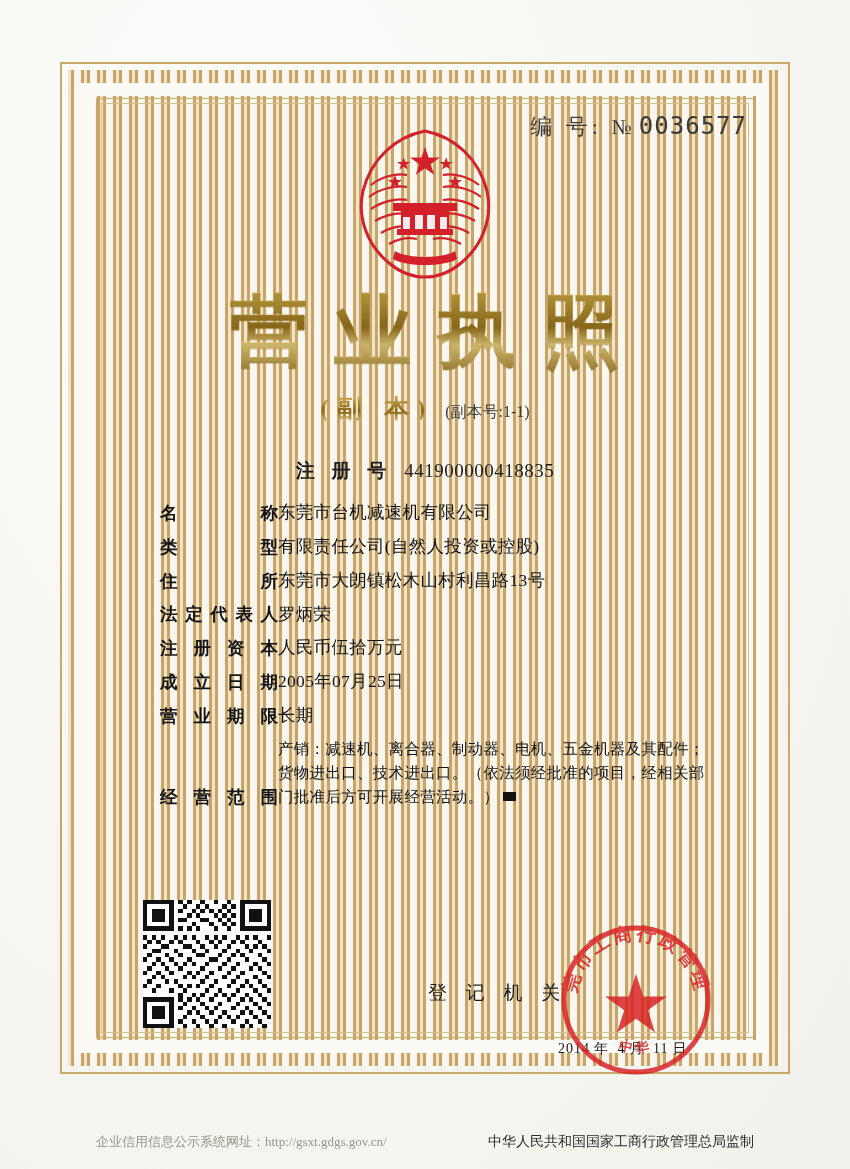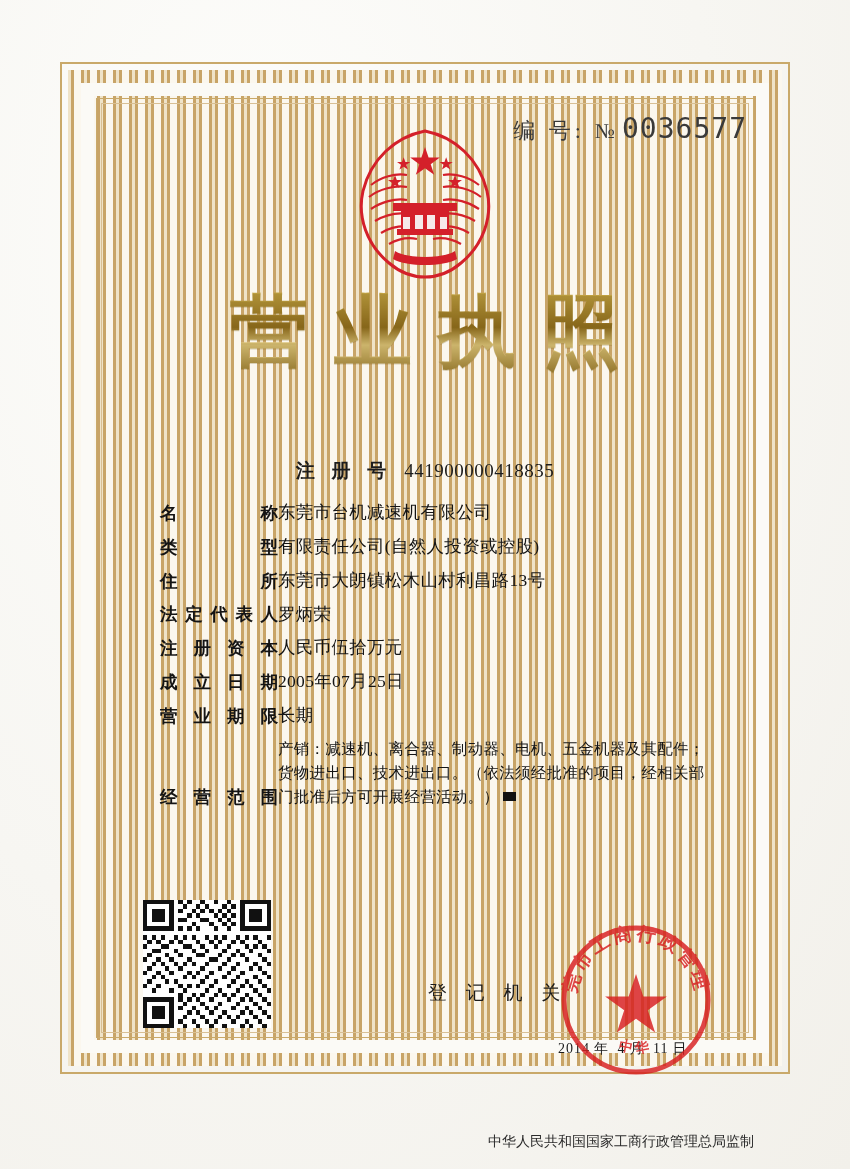"0036577" .serial .num { font-size: 28px -> 24px }
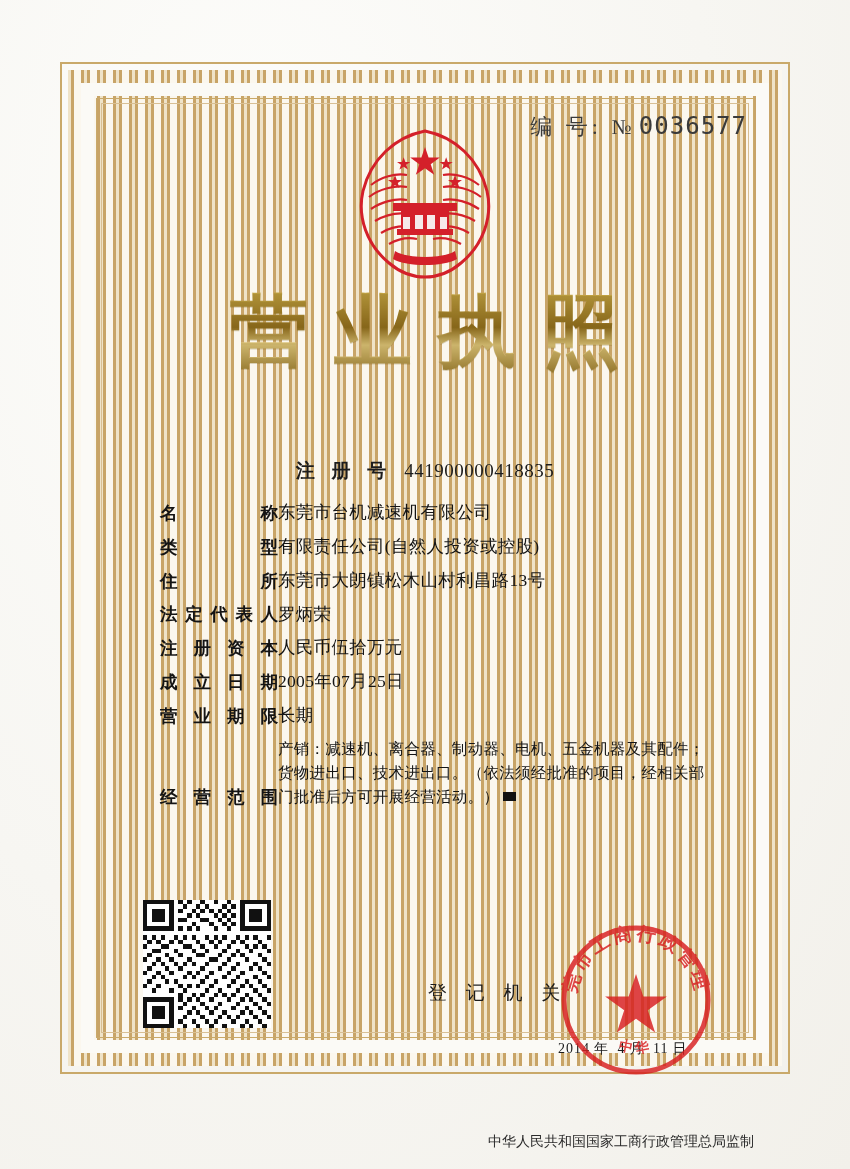"(副 本) (副本号:1-1)" div.subtitle { html: none -> <div> <span>(副 本)</span><span>(副本号:1-1)</span> </div> }
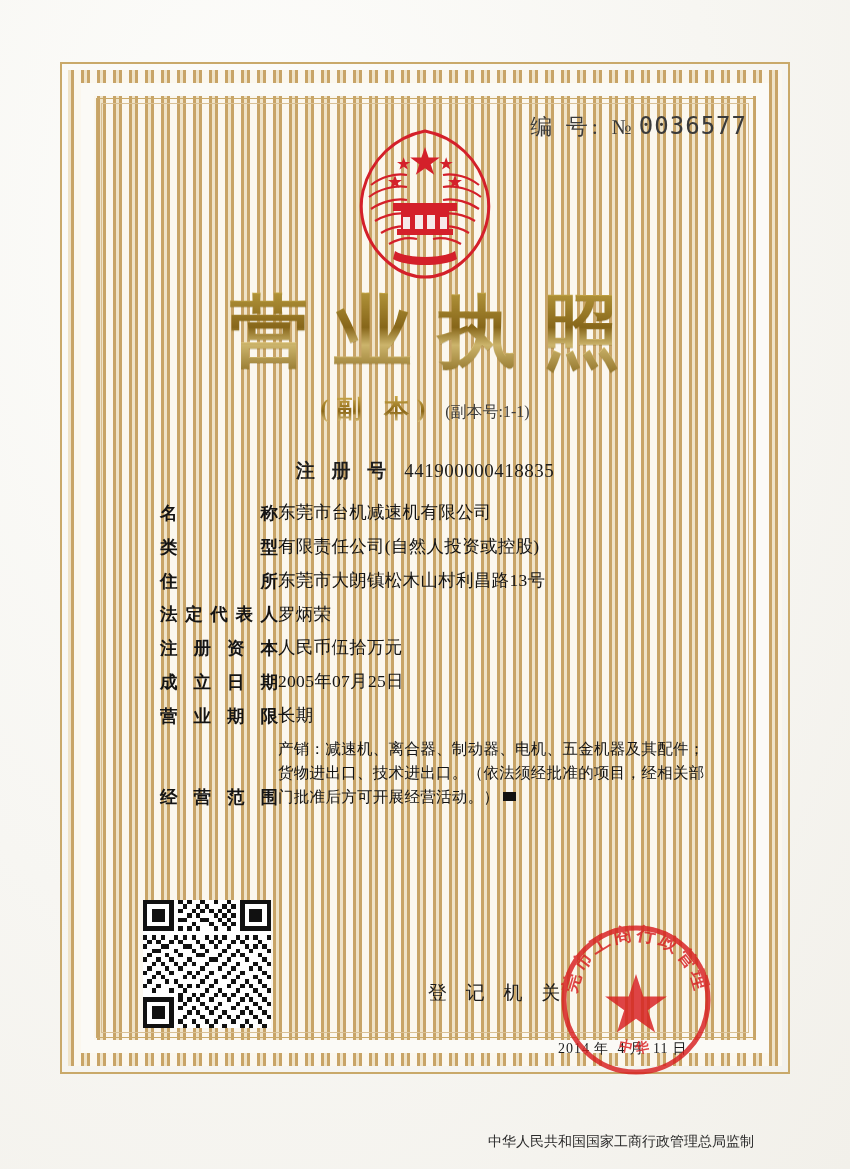"企业信用信息公示系统网址：http://gsxt.gdgs.gov.cn/" div.footer-left { html: none -> <div> <span>企业信用信息公示系统网址：</span><span>http://gsxt.gdgs.gov.cn/</span> </div> }
